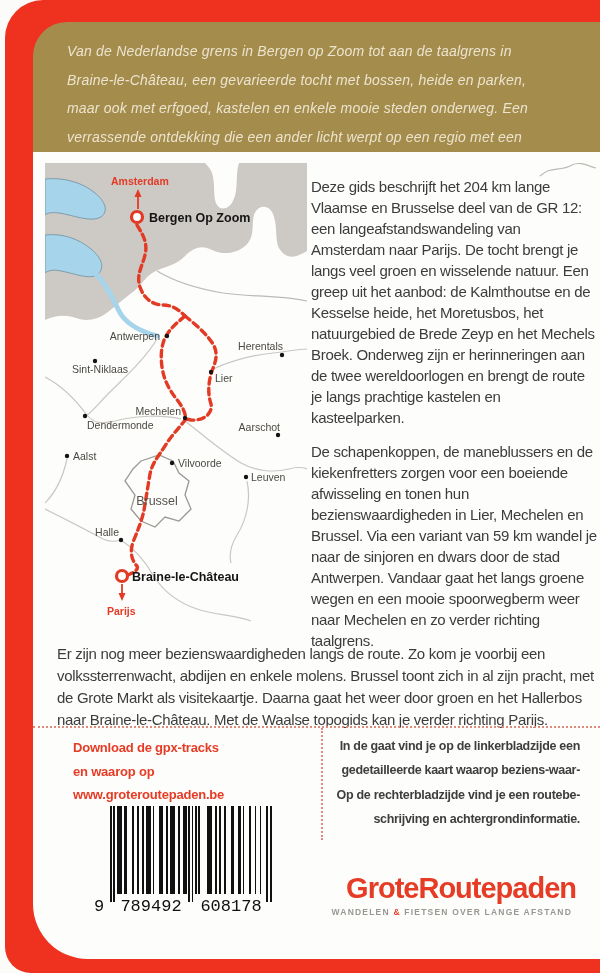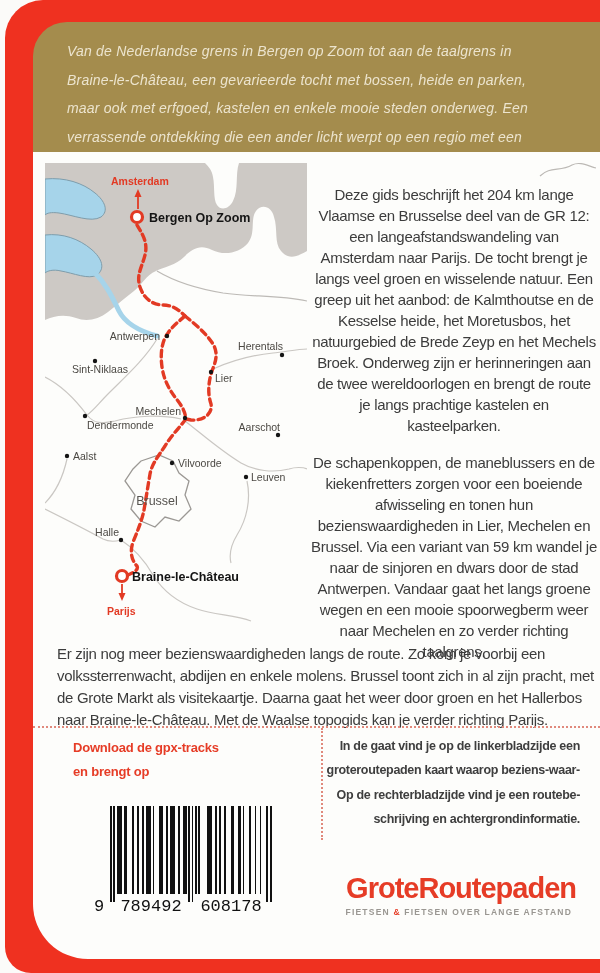"Deze gids beschrijft het 204" .body-col p { margin: 16px 0 13px 0 -> 8px 0 13px 0; text-align: center -> none }
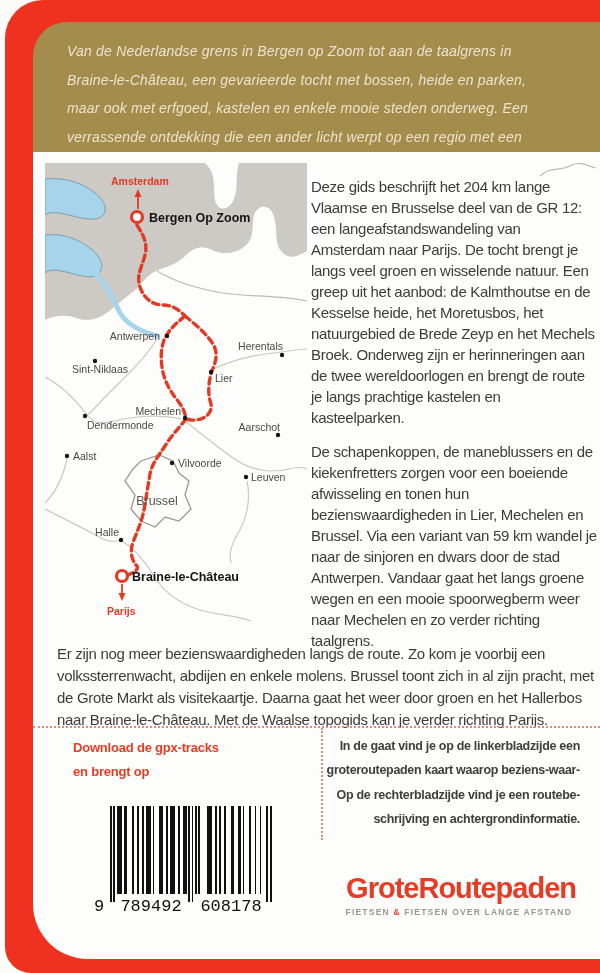"en brengt op" div { text: brengt -> waarop }
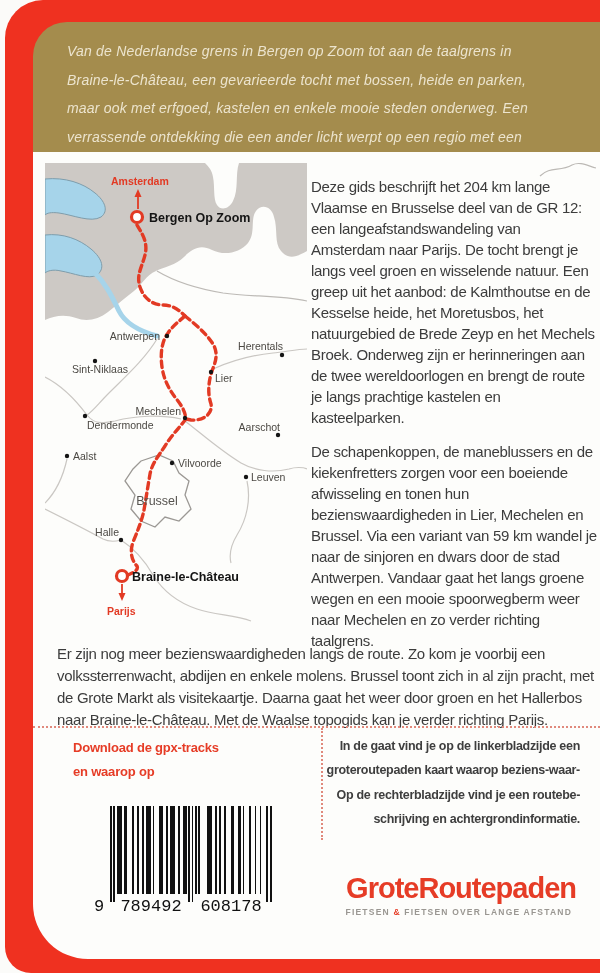"groteroutepaden kaart waarop" div { text: groteroutepaden -> gedetailleerde }
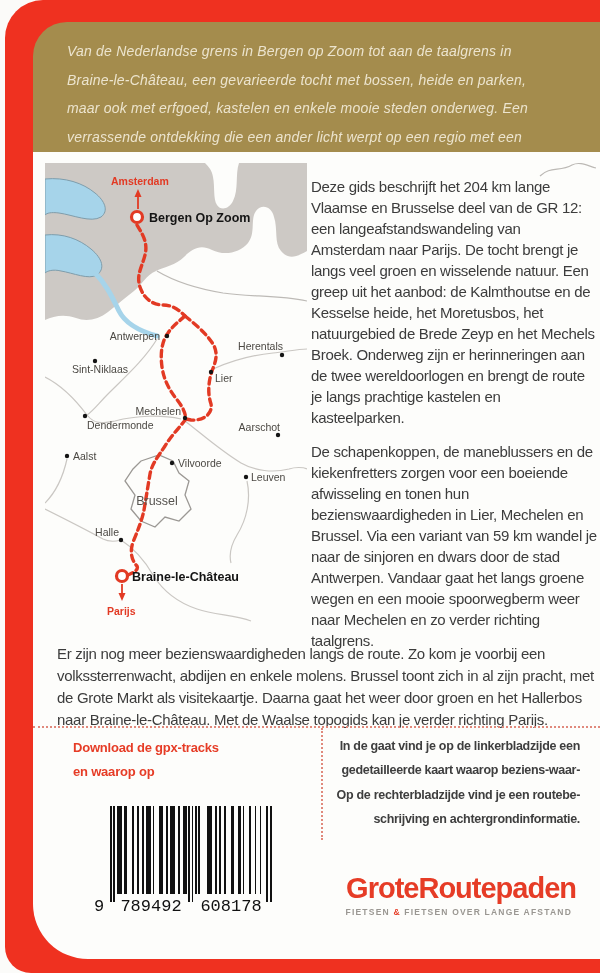"www.groteroutepaden.be" div { html: none -> <div>www.groteroutepaden.be</div> }
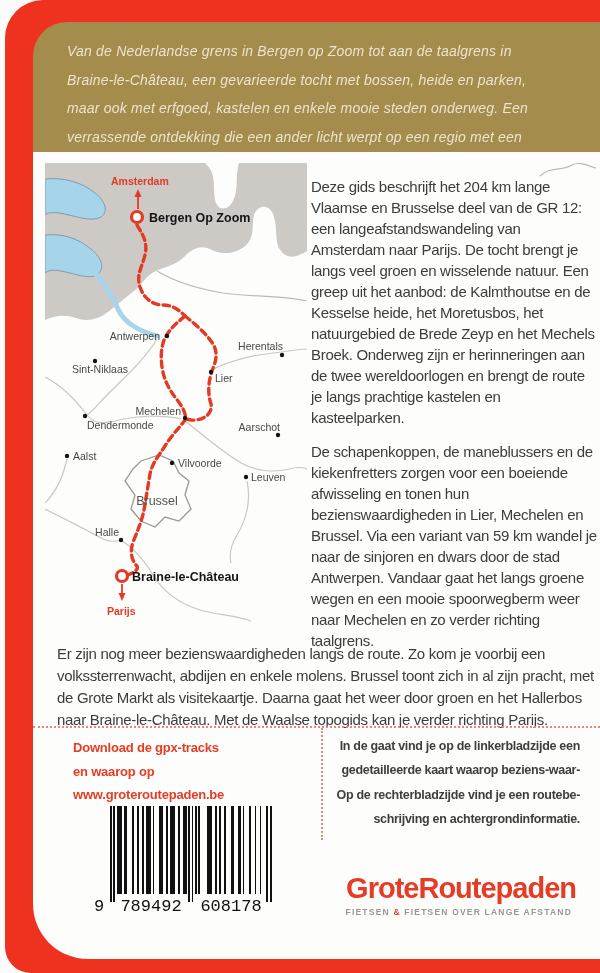"FIETSEN" span { text: FIETSEN -> WANDELEN }
